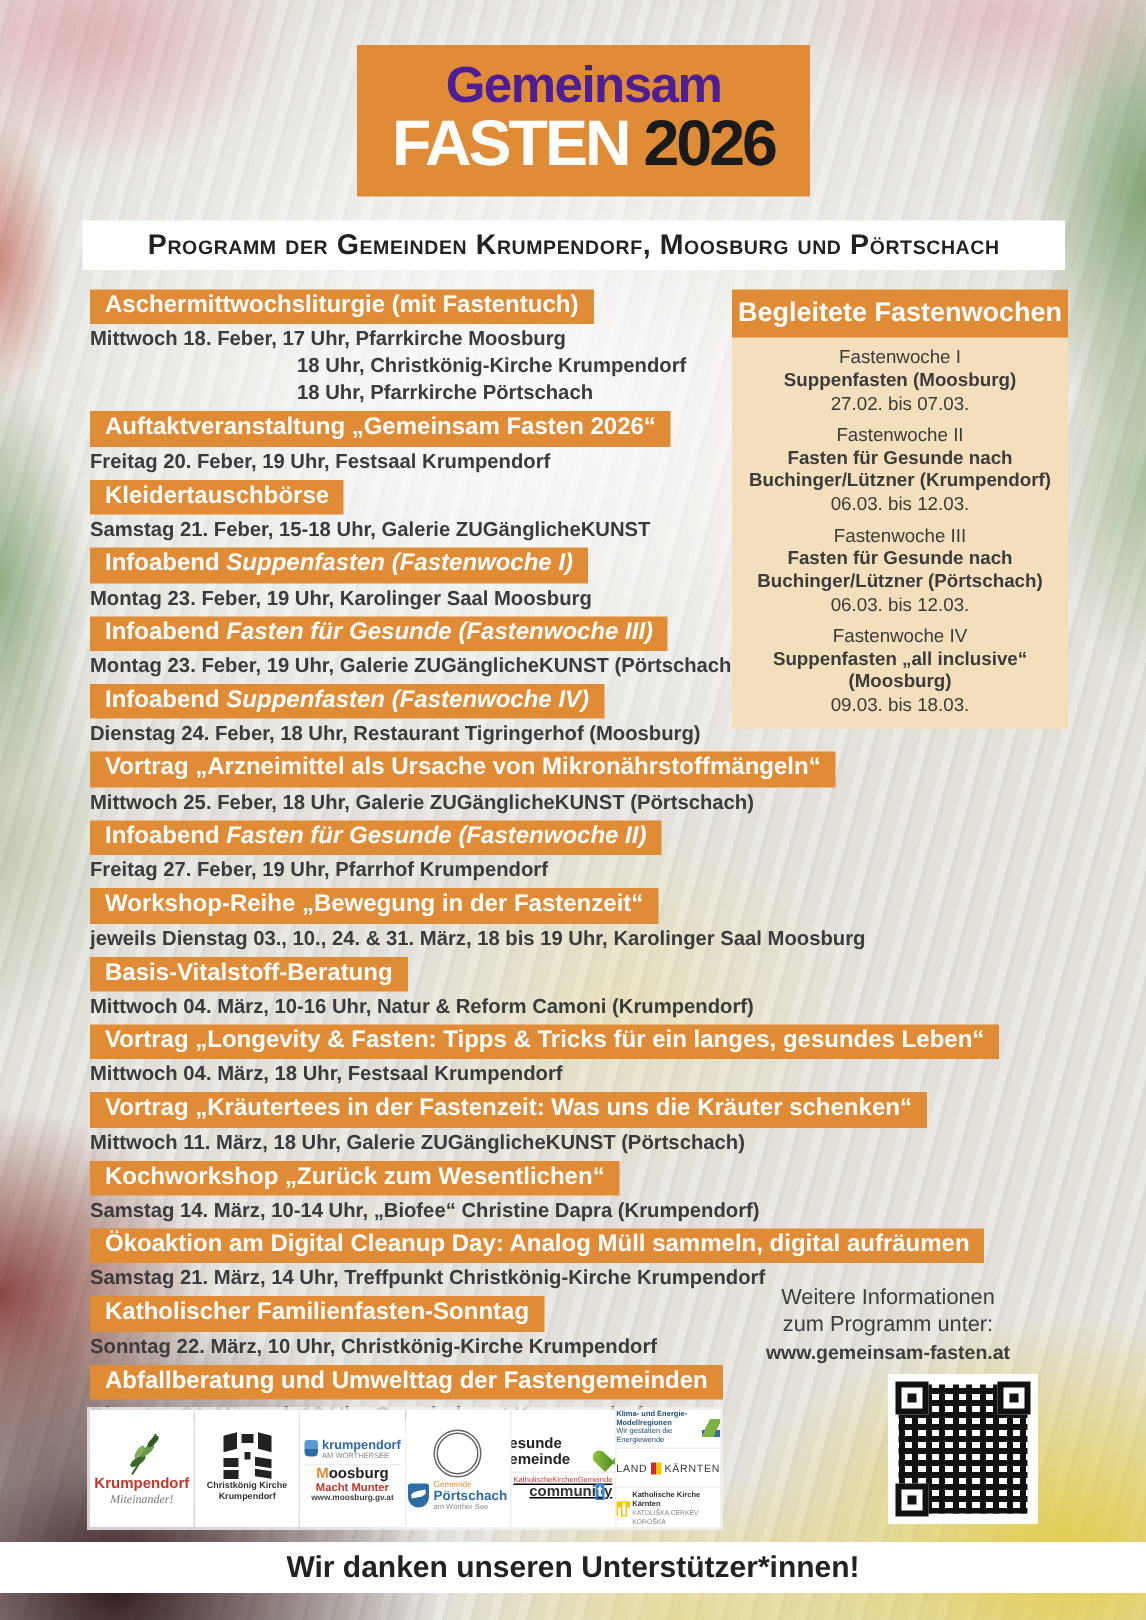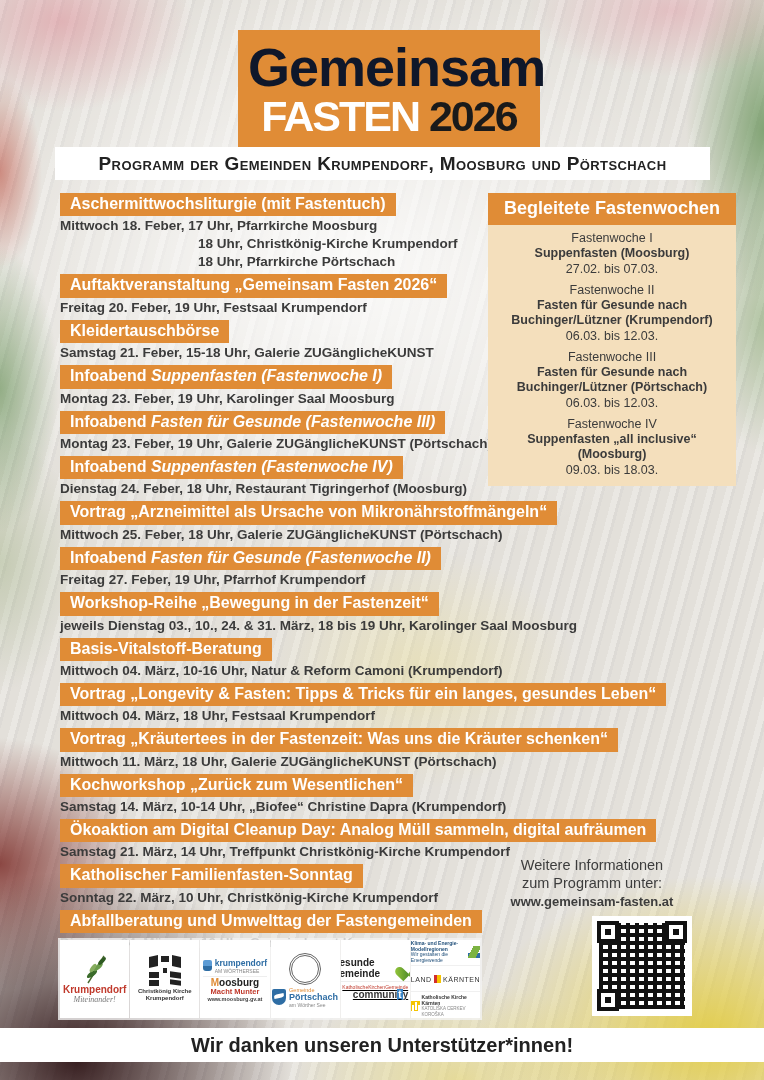"Gemeinsam" .title-l1 { color: #0f172a -> #4c1d95; font-size: 54px -> 34px }
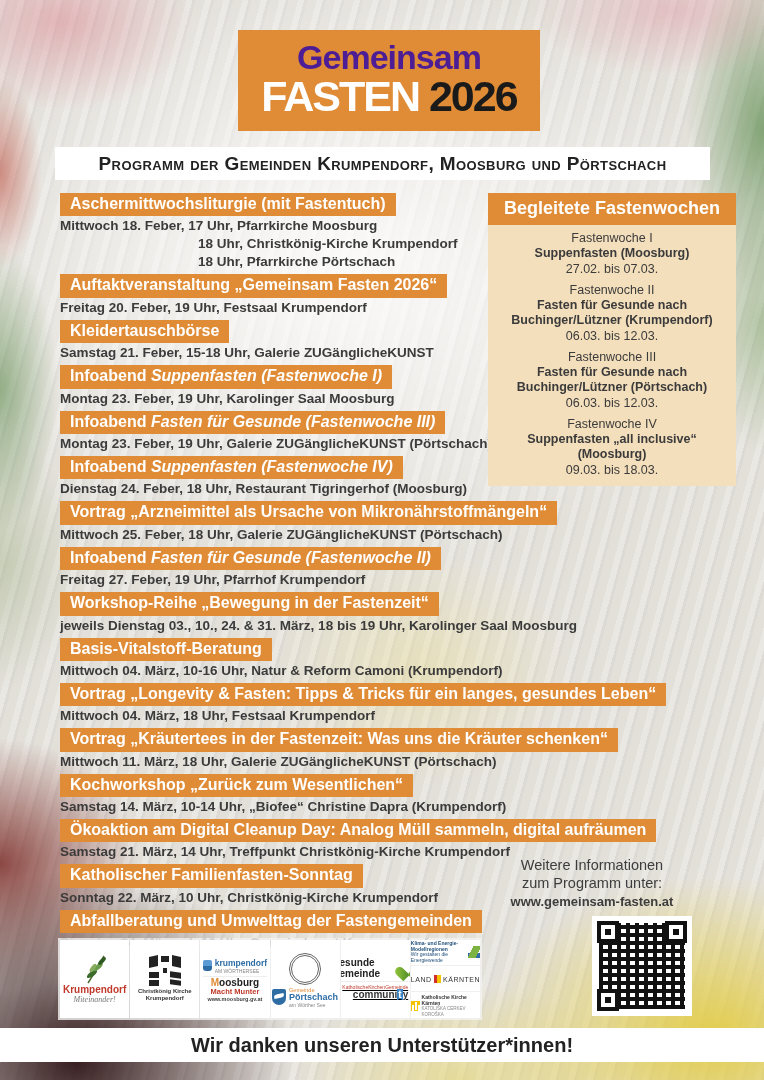"Begleitete Fastenwochen" .sidebar { width: 248px -> 224px }
